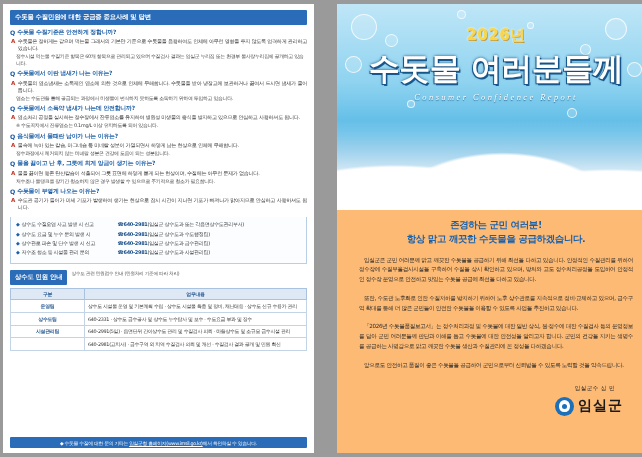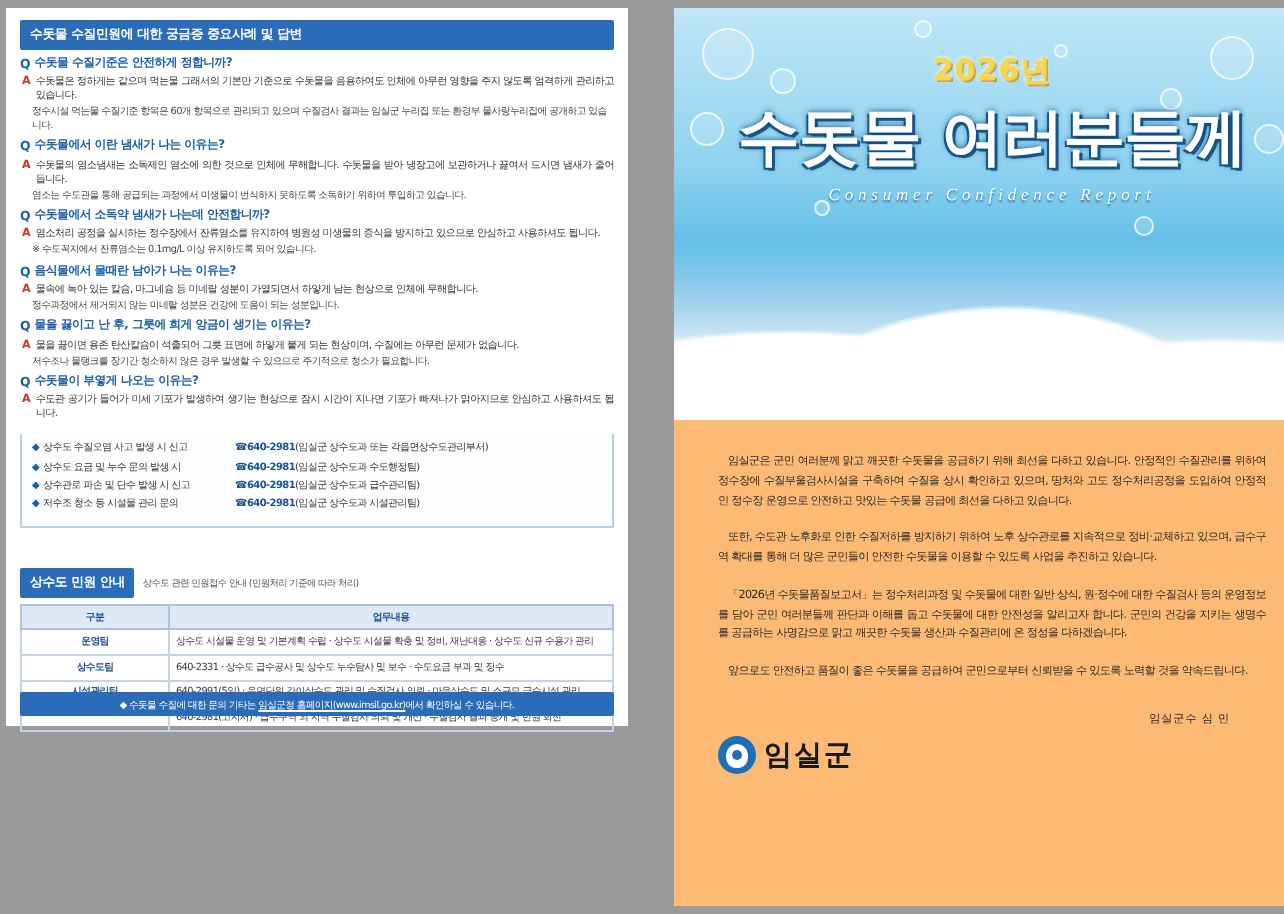"수돗물 수질민원에 대한 궁금증 중요사례" .left { height: 359px -> 449px }
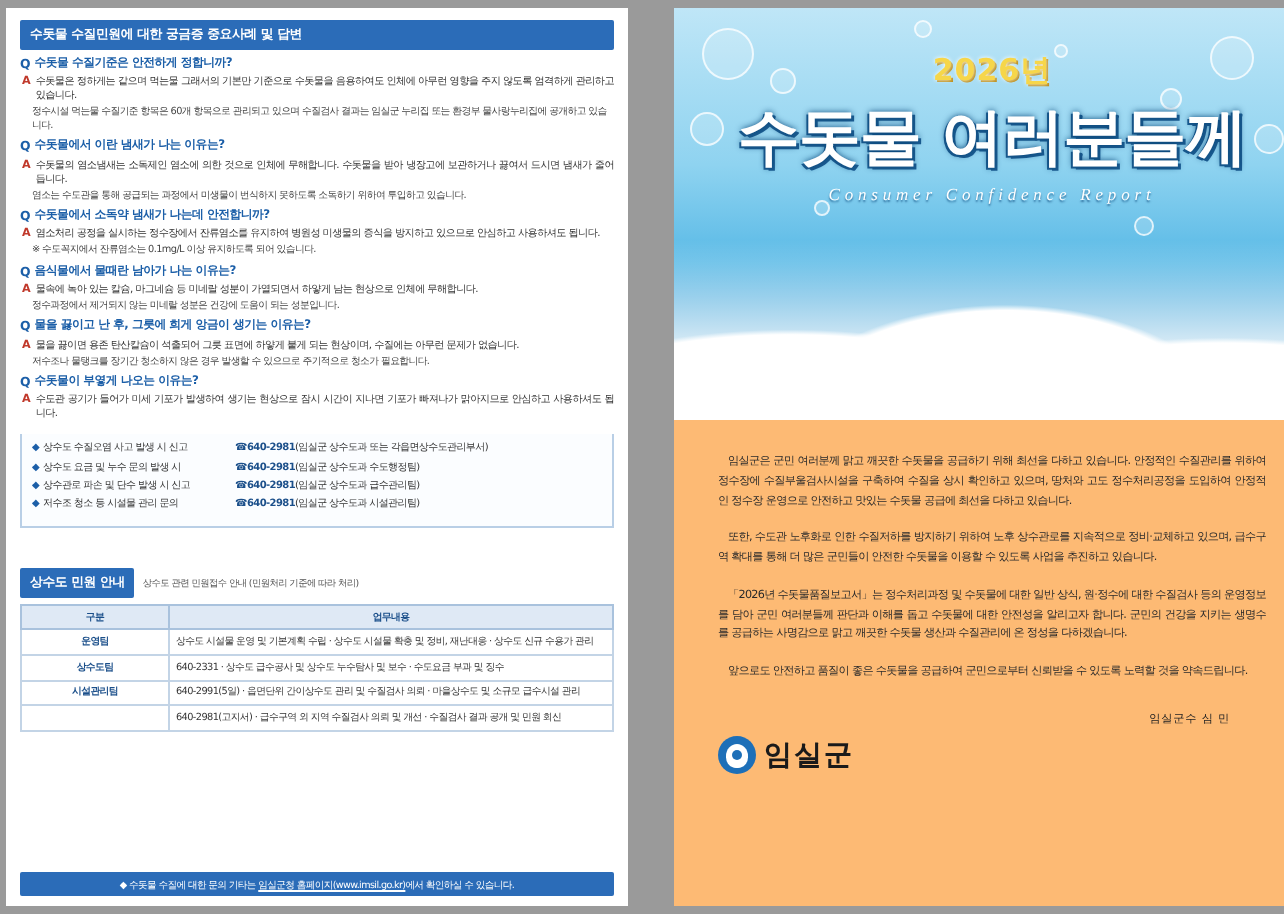"존경하는 군민 여러분!" div.greet-title { html: none -> <div> <span>존경하는 군민 여러분!</span> <span>항상 맑고 깨끗한 수돗물을 공급하겠습니다.</span> </div> }
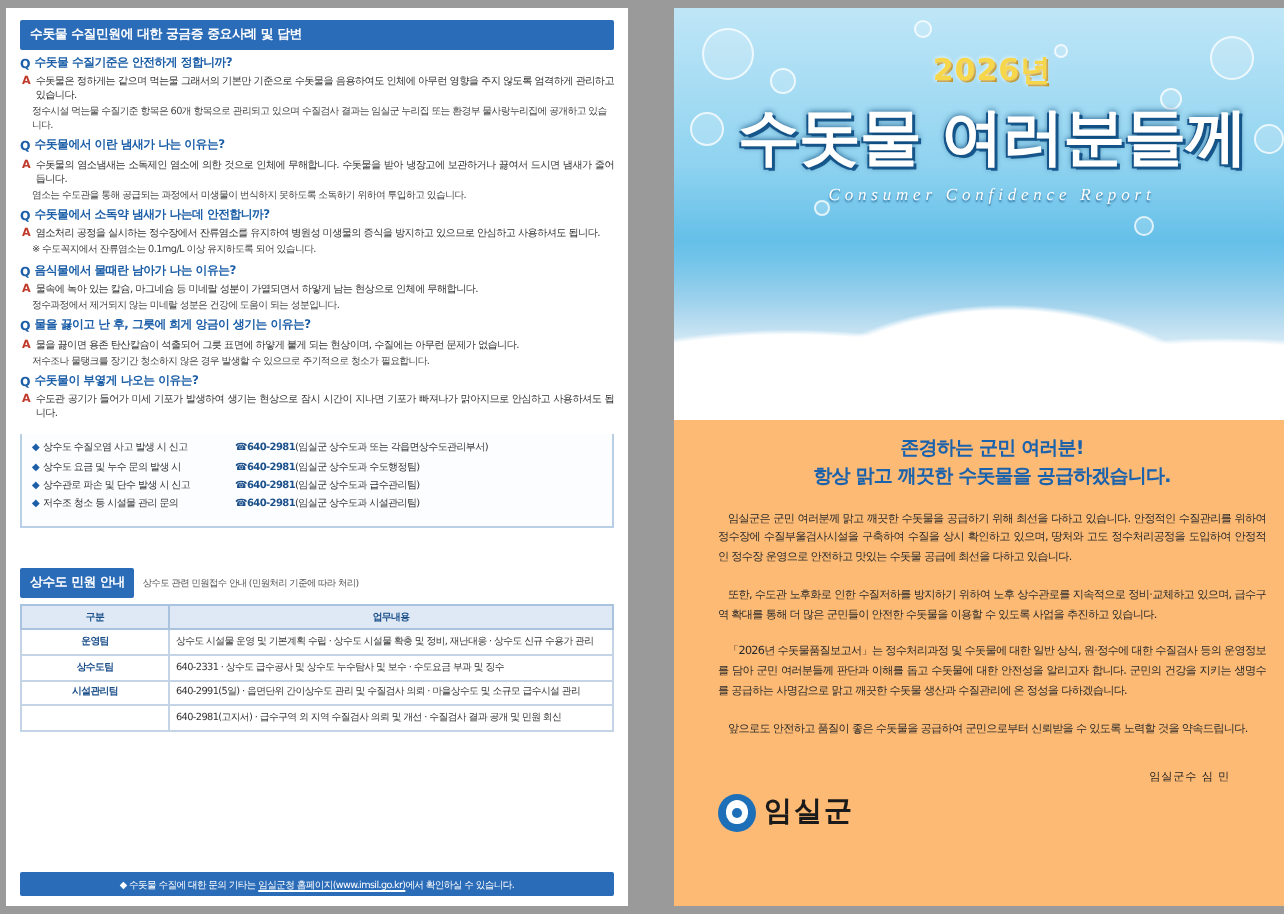"상수도 민원 안내" .tbl-title { align-items: center -> none; margin-top: 20px -> 6px }
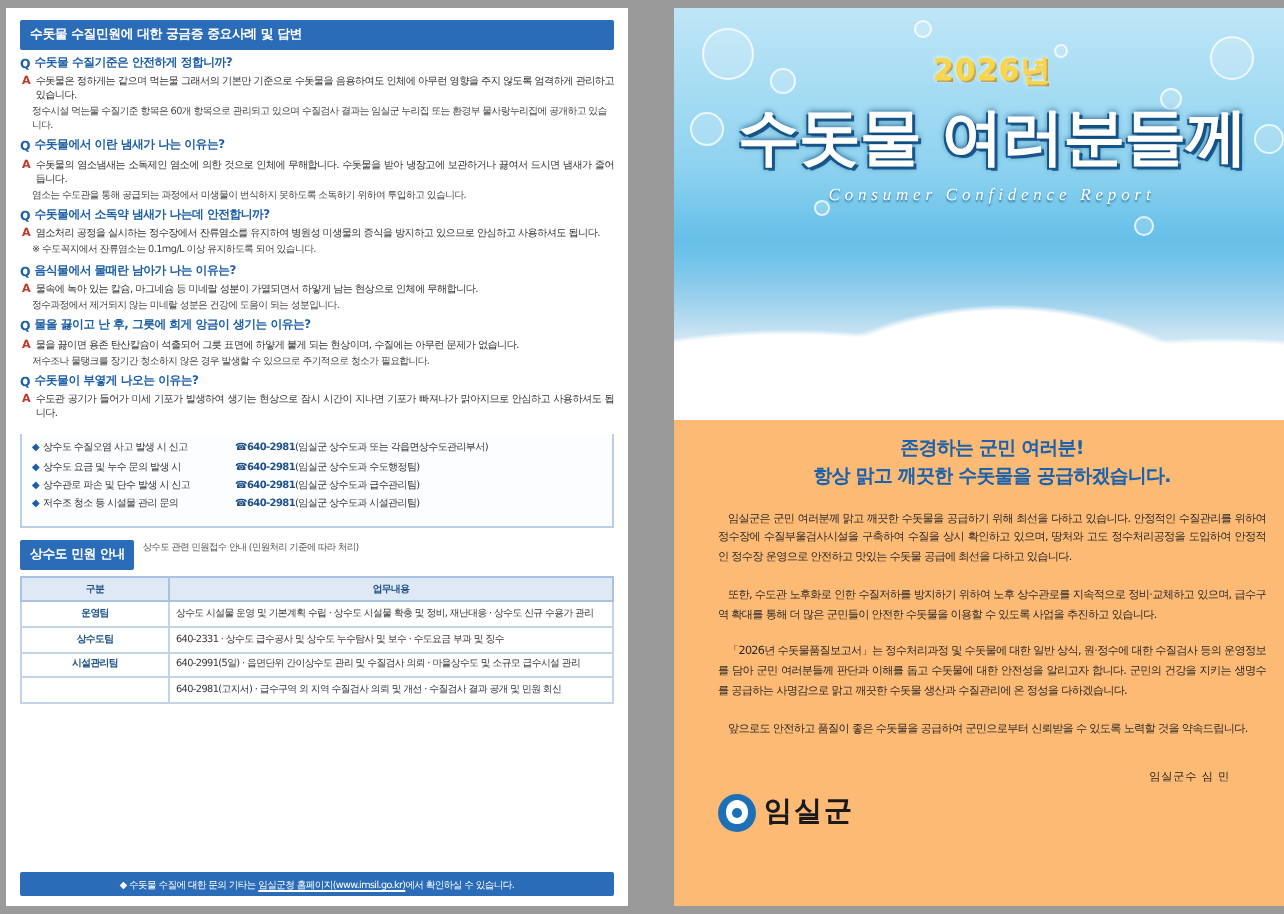"임실군" .logo-row { justify-content: none -> flex-end }
